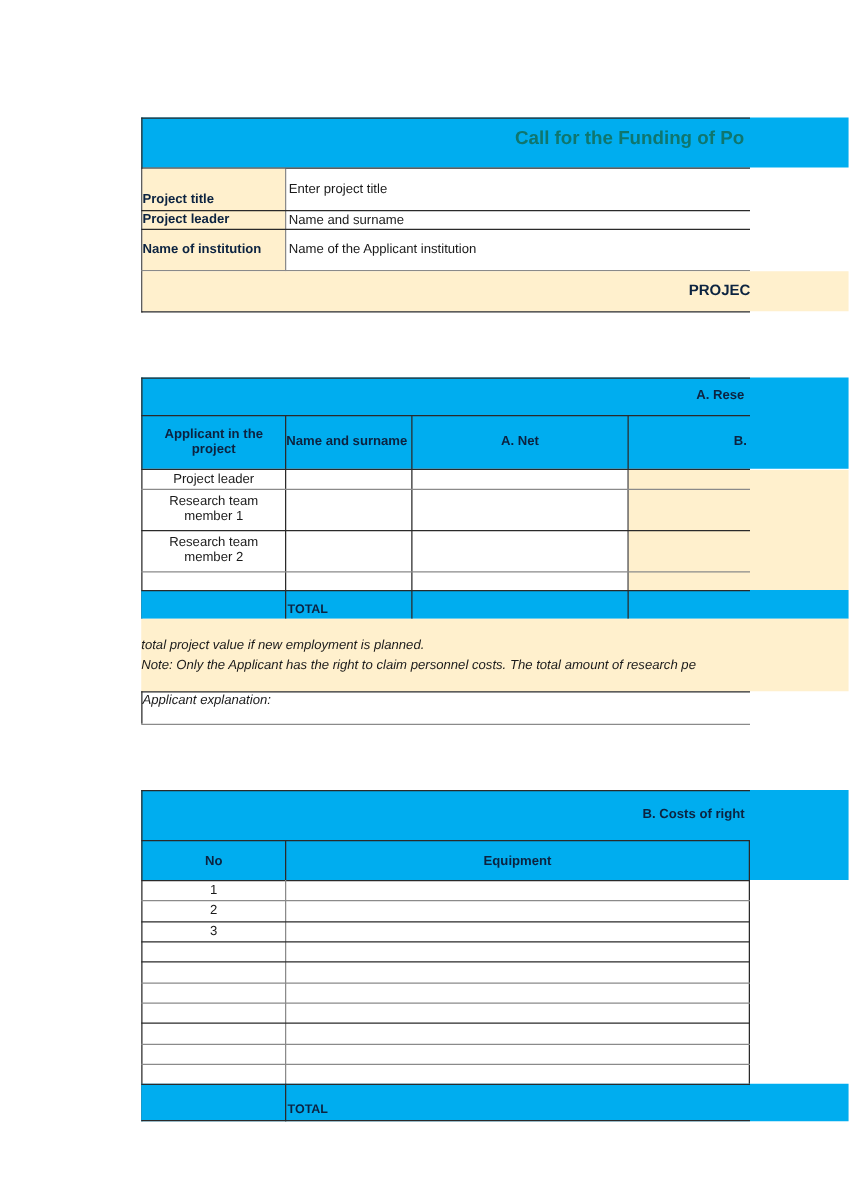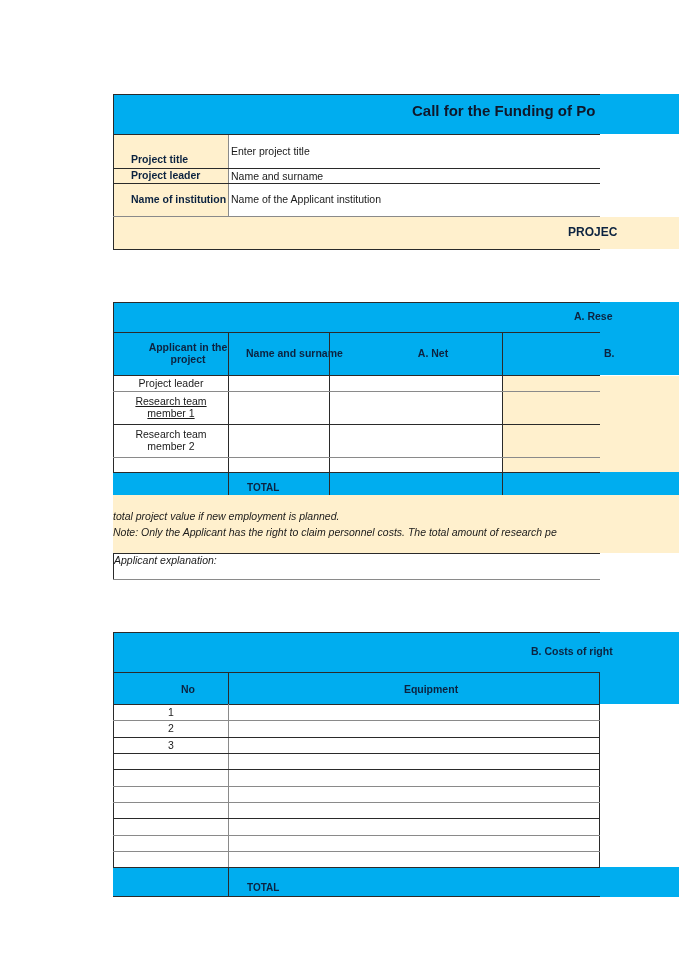"Call for the Funding of" .title { color: #0f172a -> #0f766e }
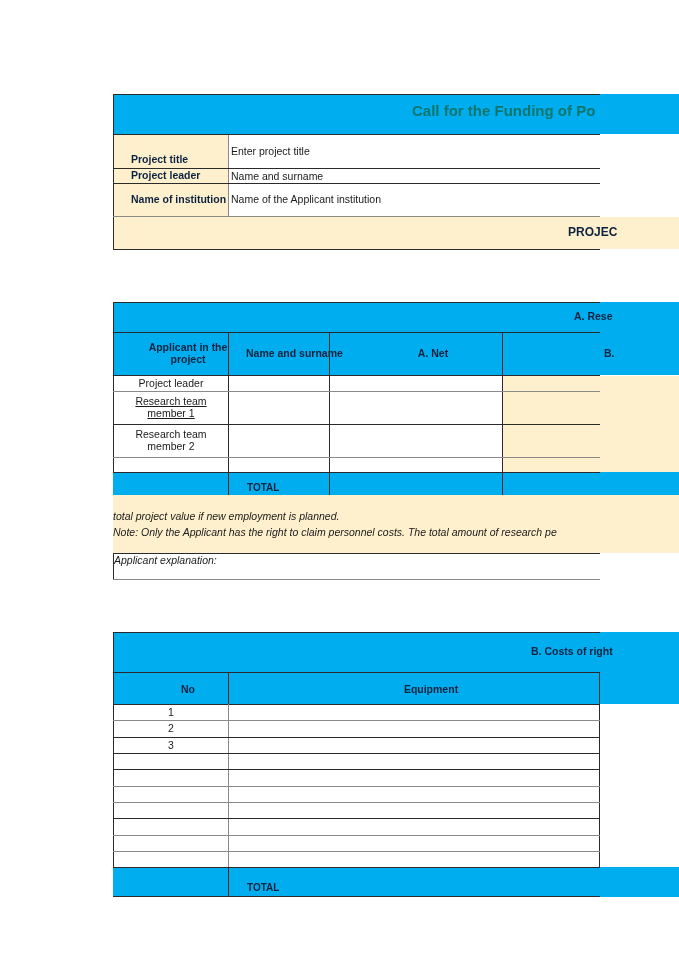"Project title" .navy { margin-left: 17px -> none }
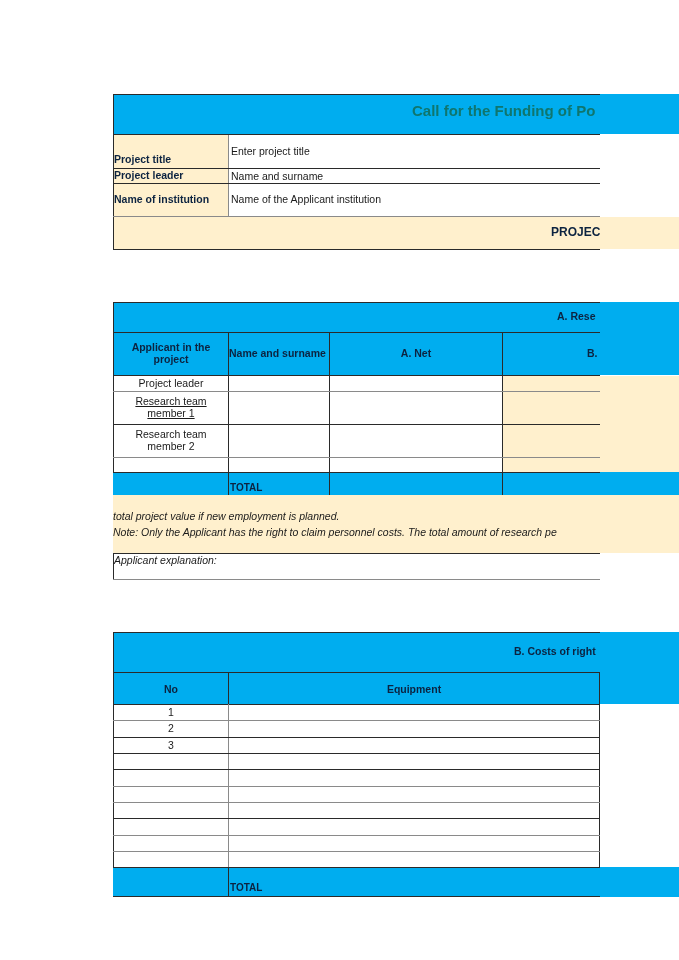"Research team member 1" div.abs { text-decoration: underline -> none }
